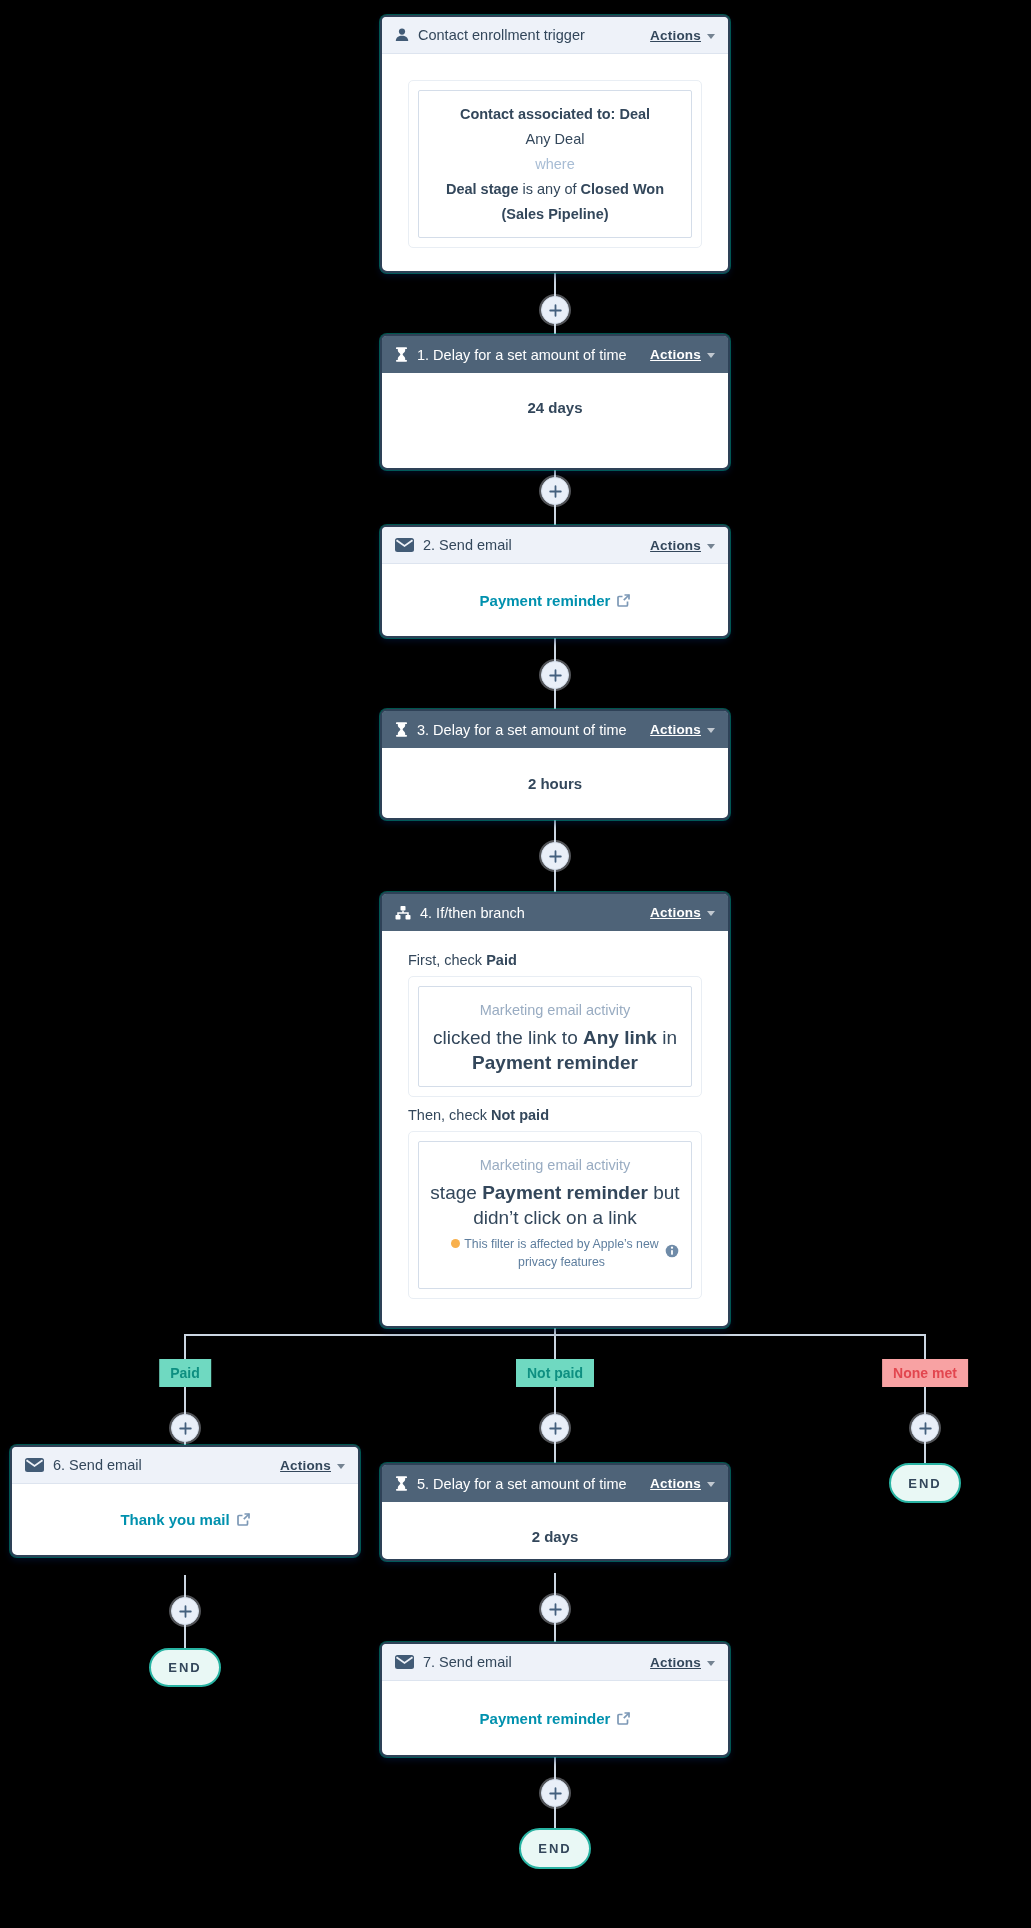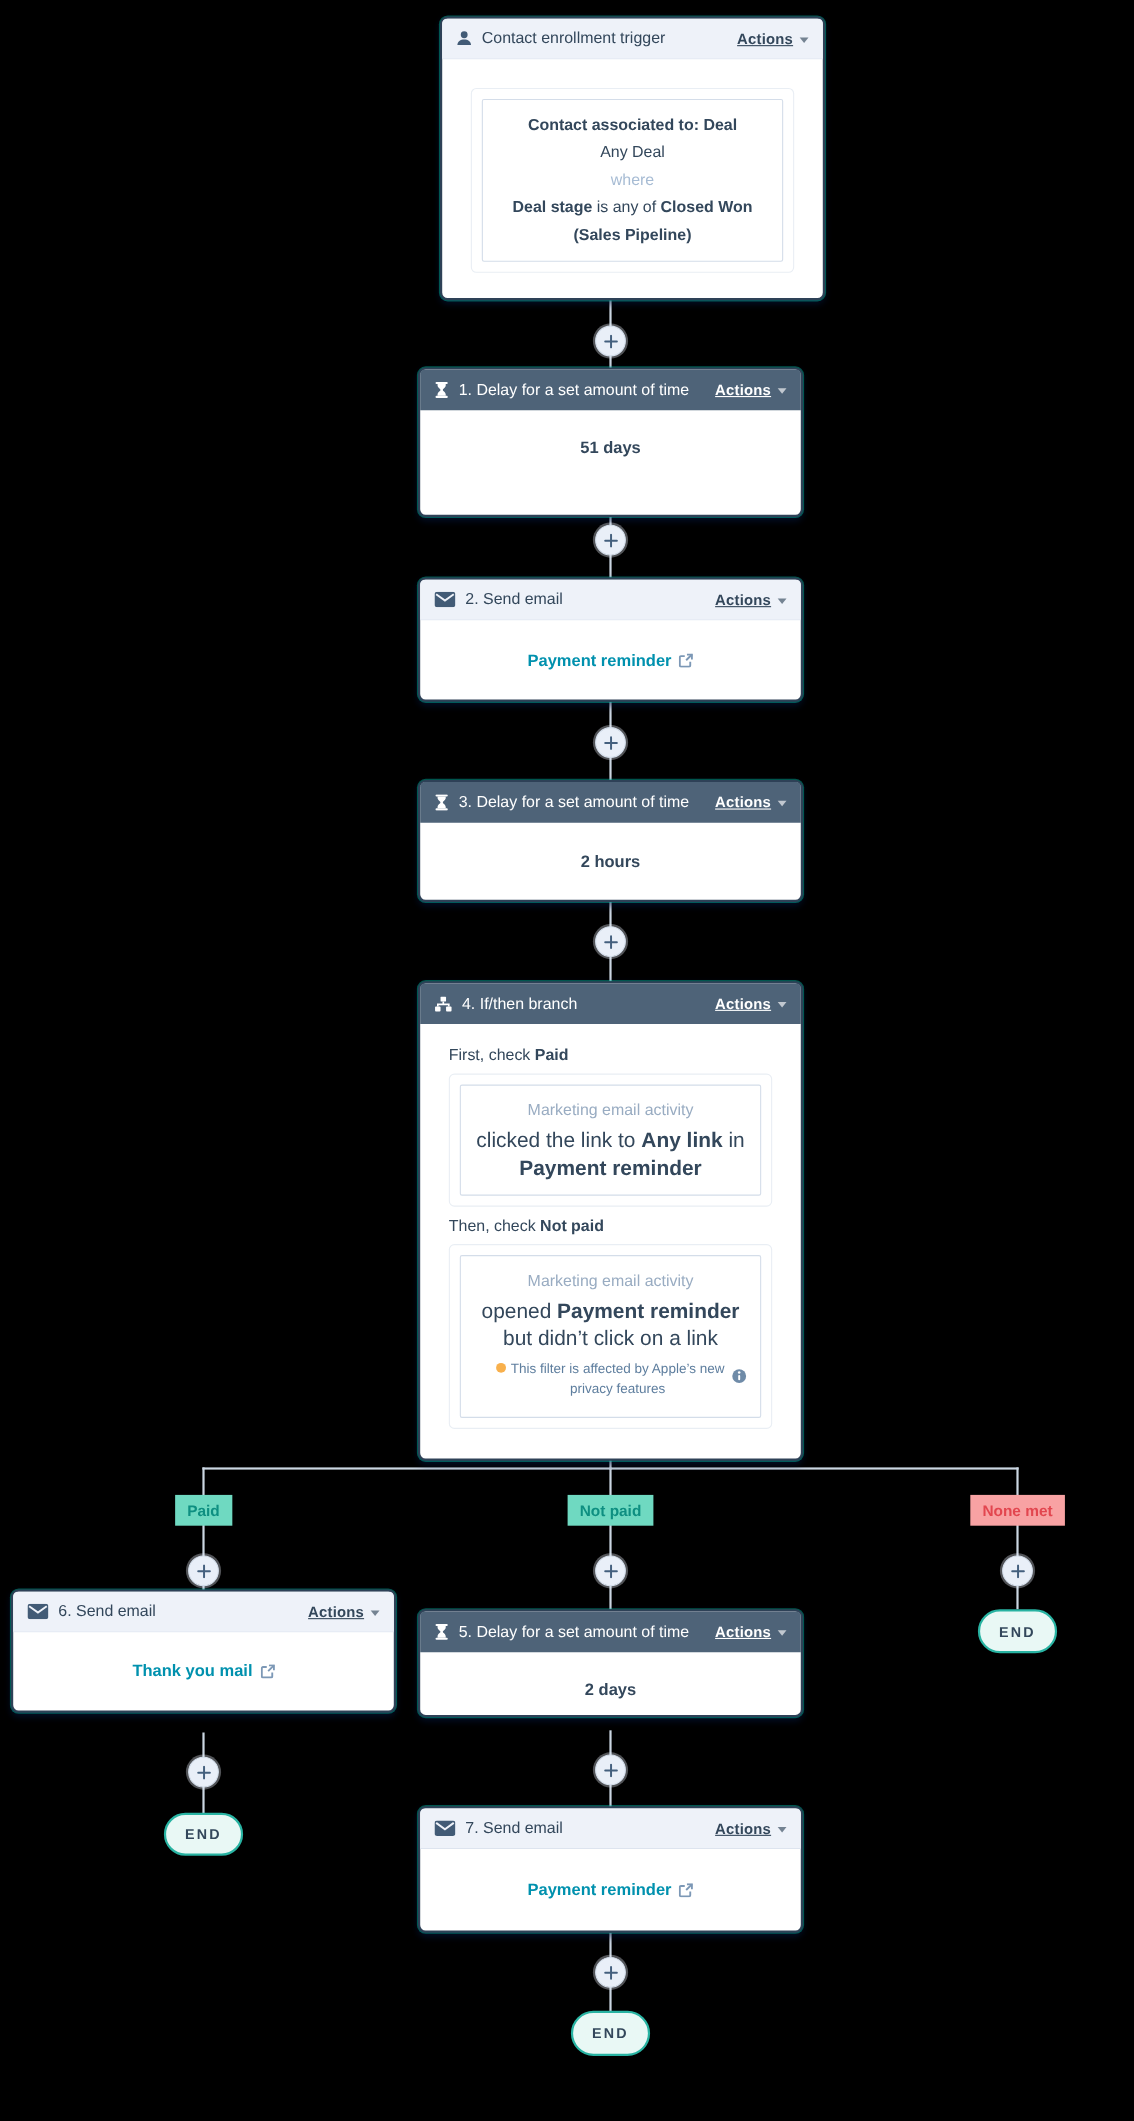"Contact enrollment trigger" div.card { left: 400px -> 380px }
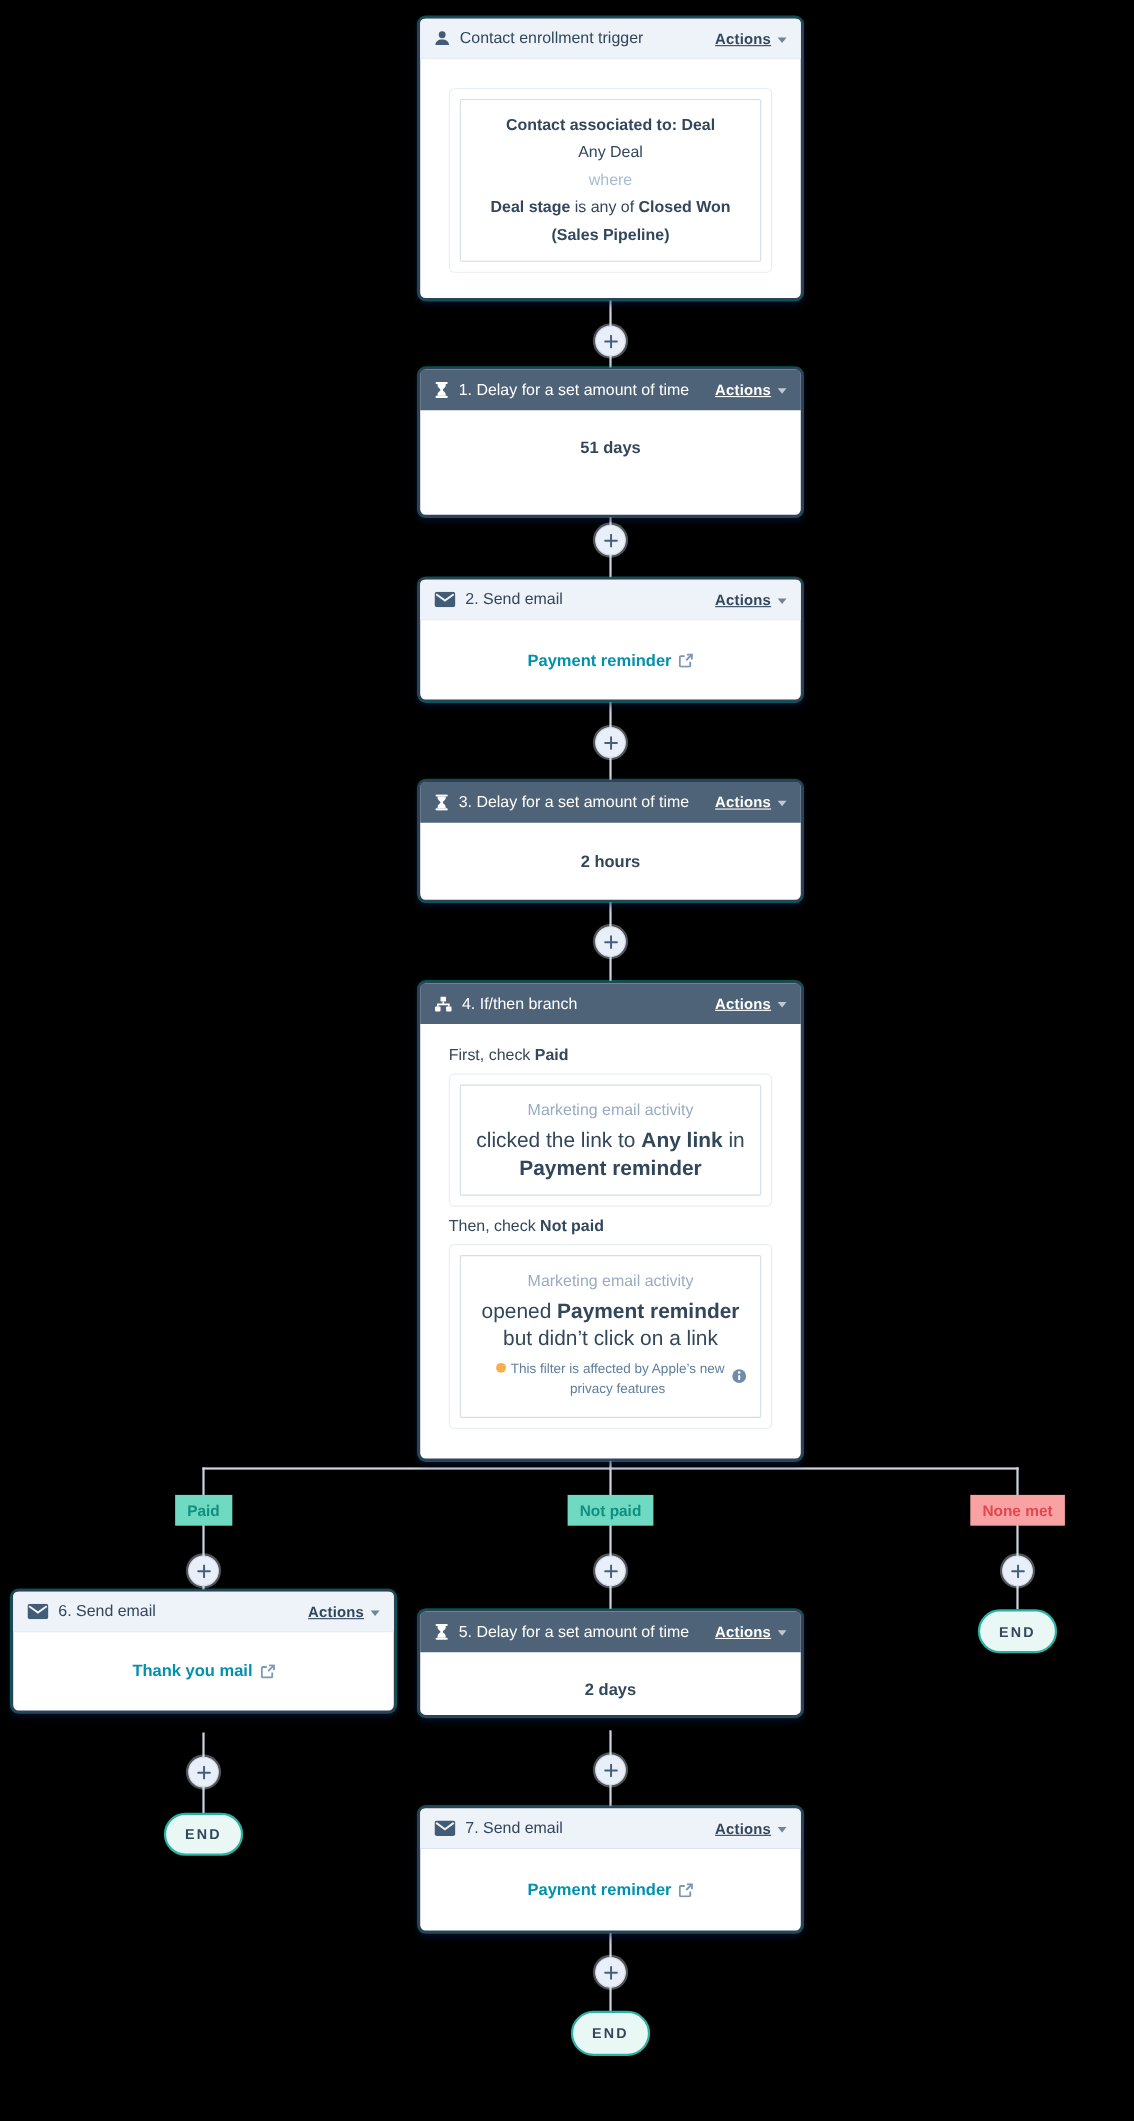"51 days" span.value { text: 51 -> 24 }
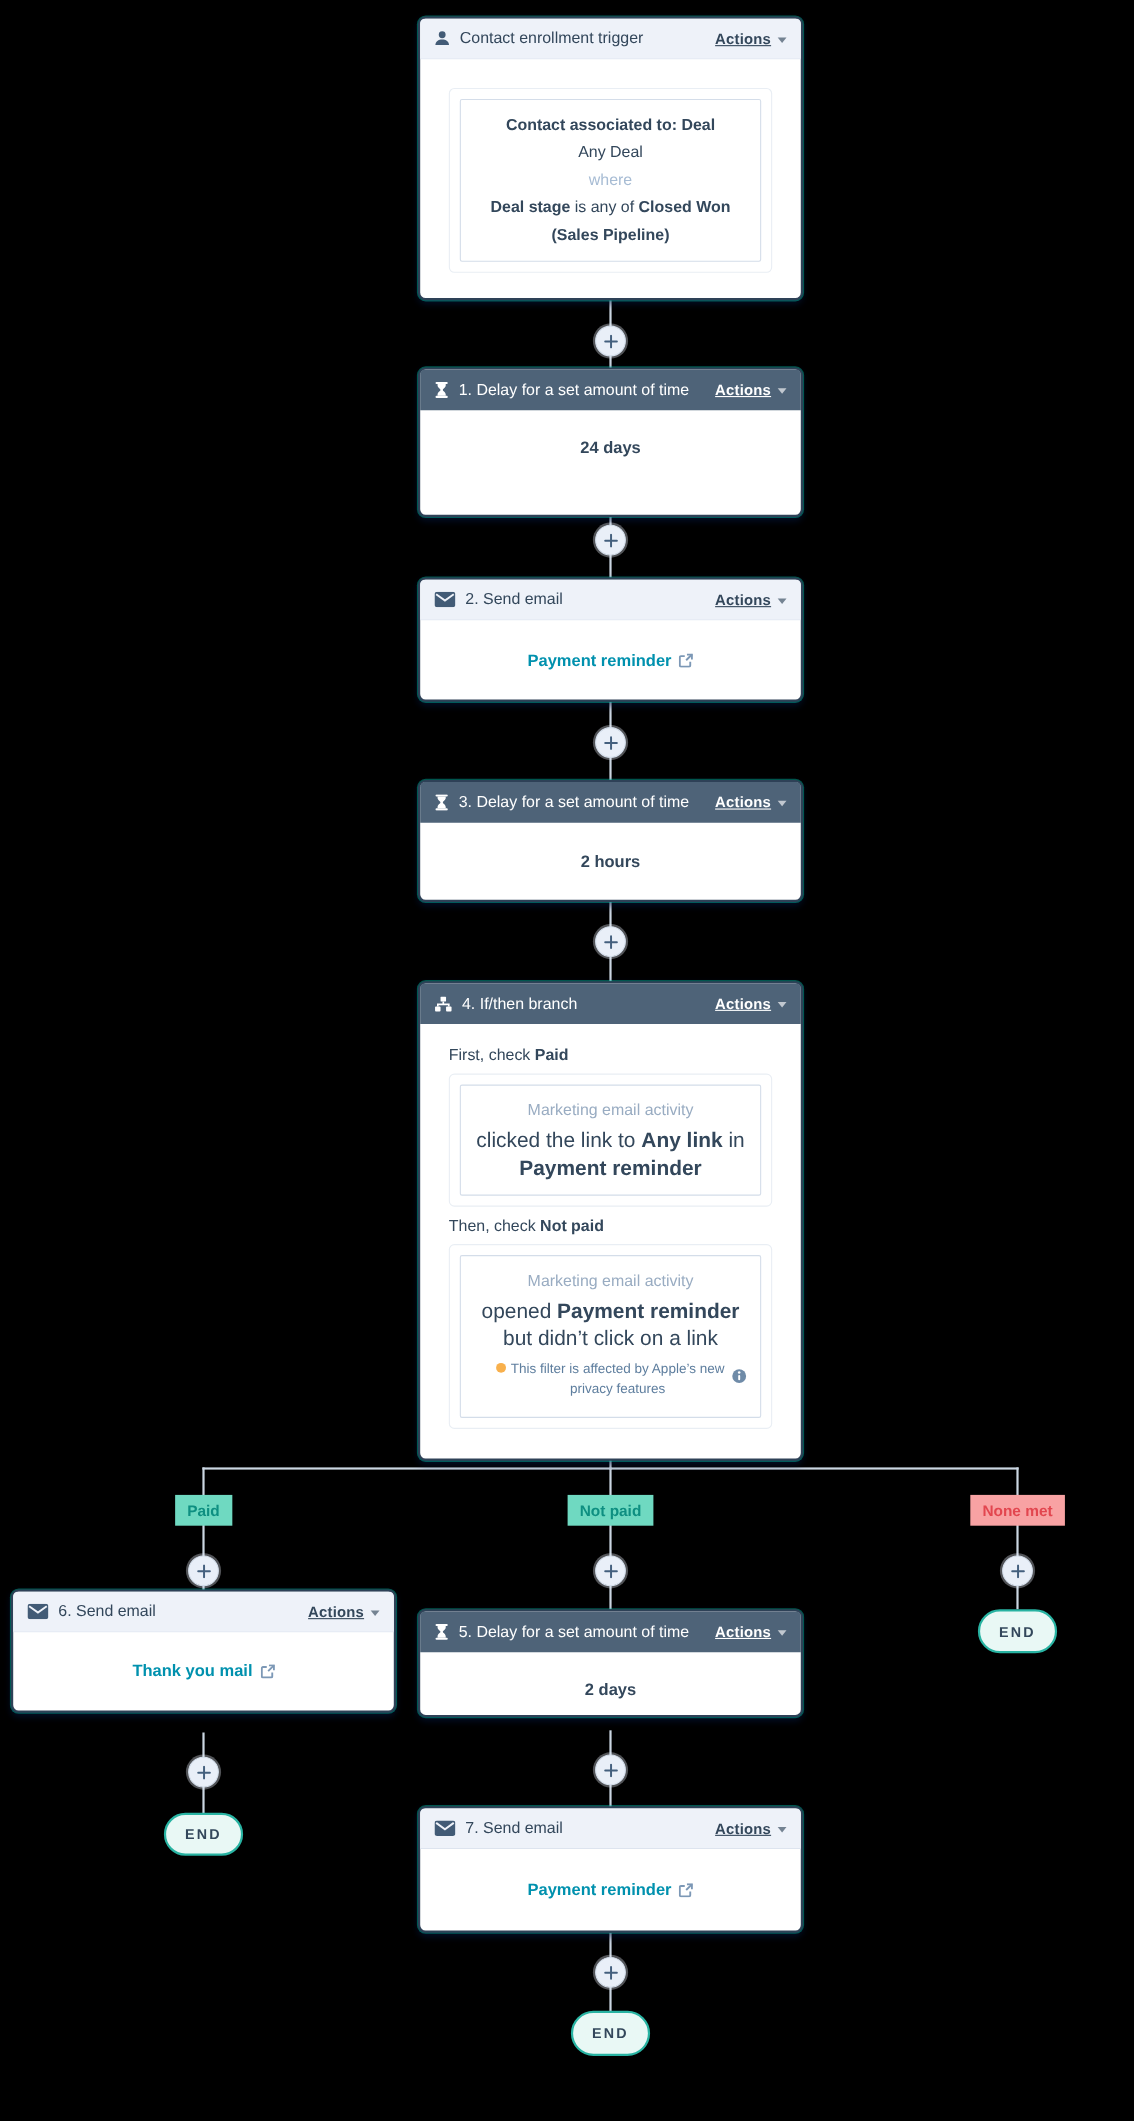"opened" span { text: opened -> stage }
